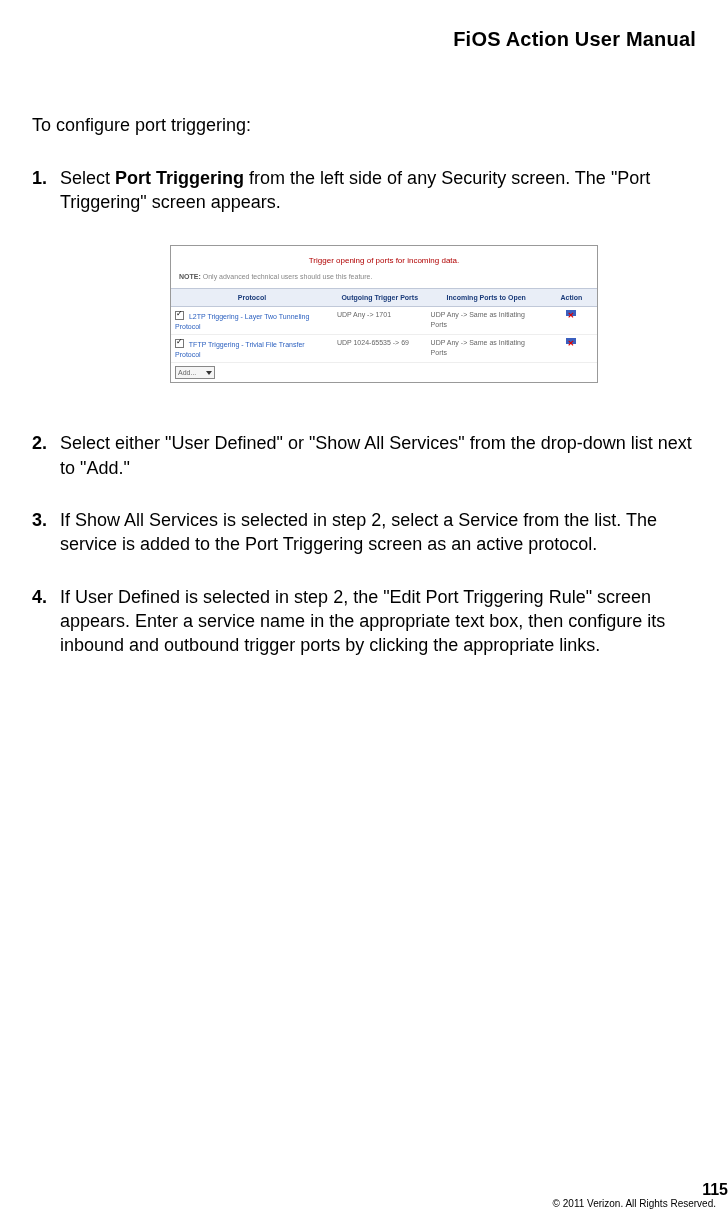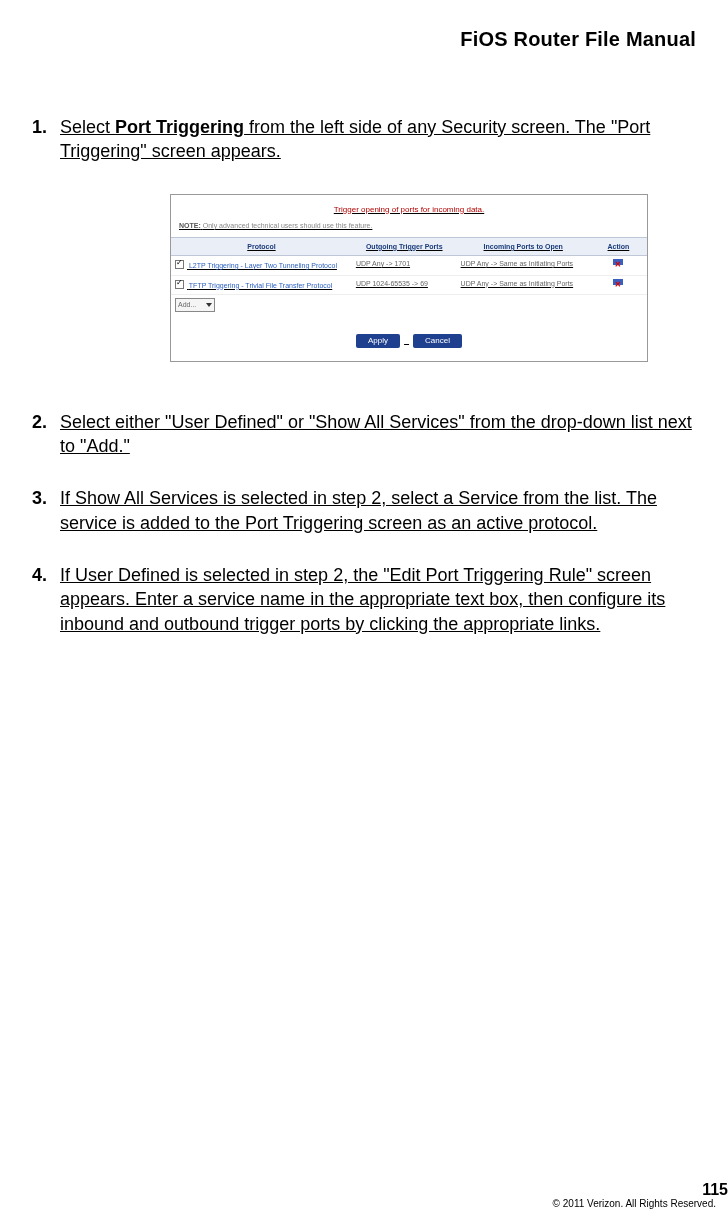"FiOS Router File Manual" div.header-title { text: Router File -> Action User }
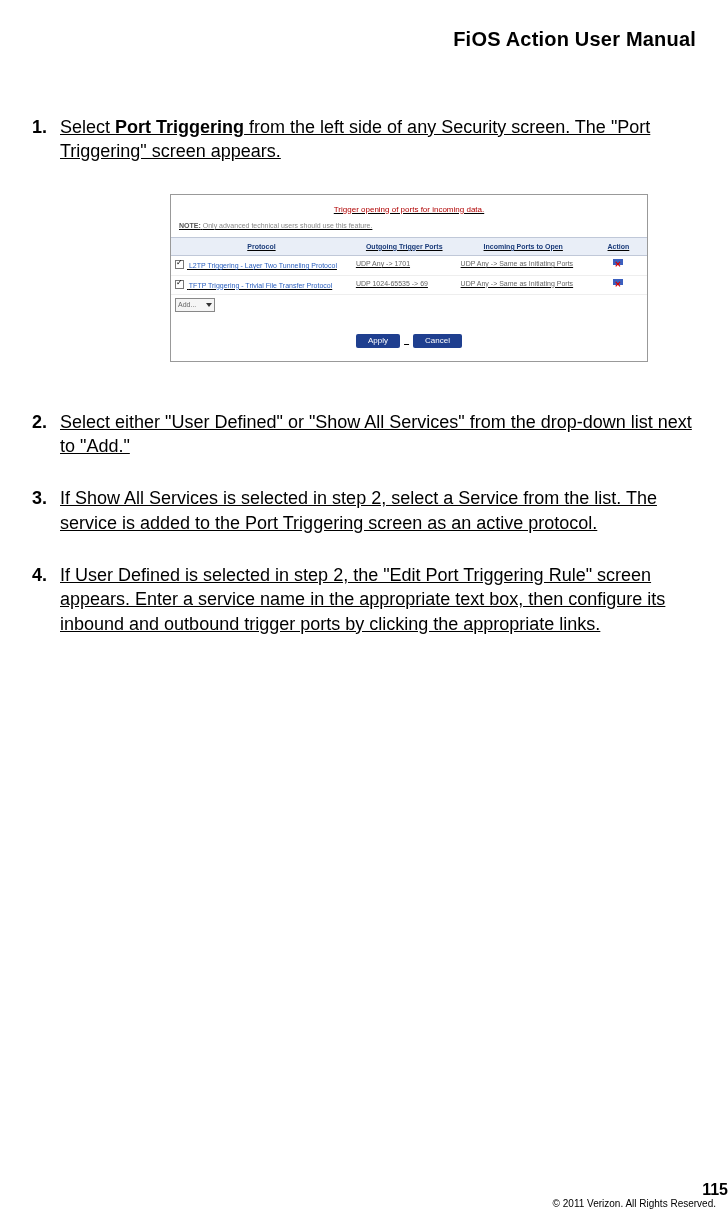"To configure port triggering:" p.intro { html: none -> <p>To configure port triggering:</p> }
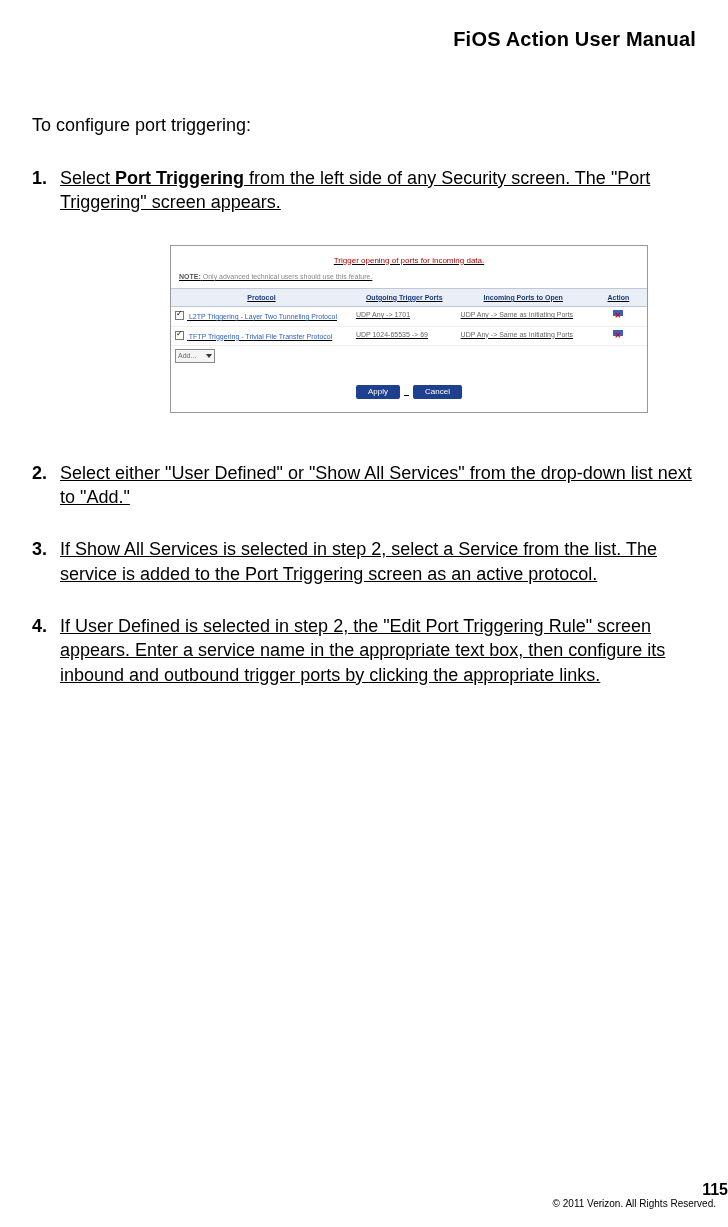"Select Port Triggering from the" ol.steps { text-decoration: underline -> none }
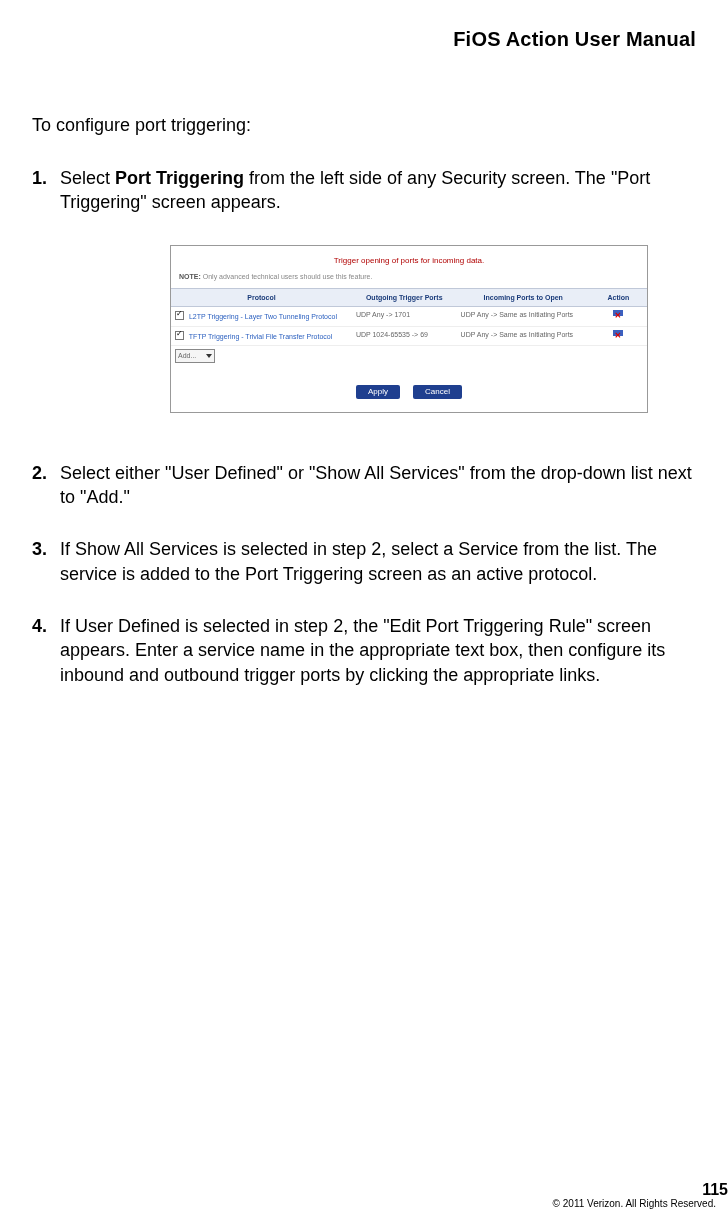"Trigger opening of ports for" .figure { width: 478px -> 428px }
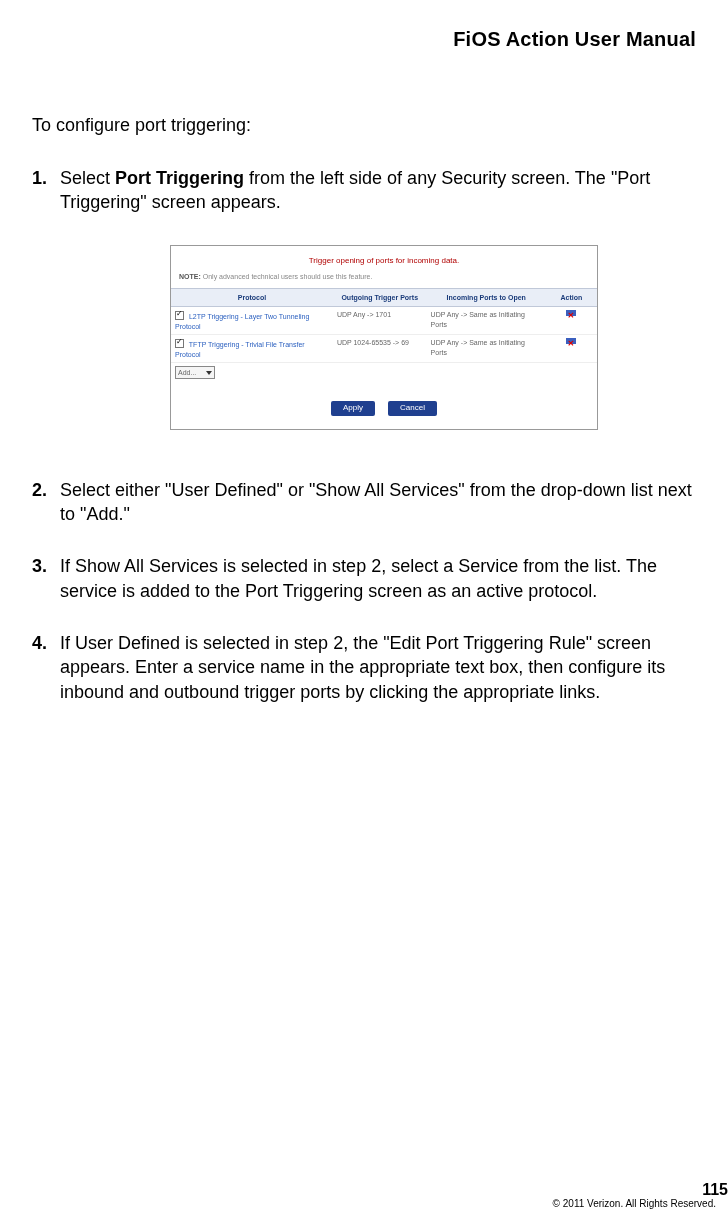"Apply Cancel" div.fig-buttons { html: <div> <span>Apply</span> <span>Cancel</span> </div> -> none }
